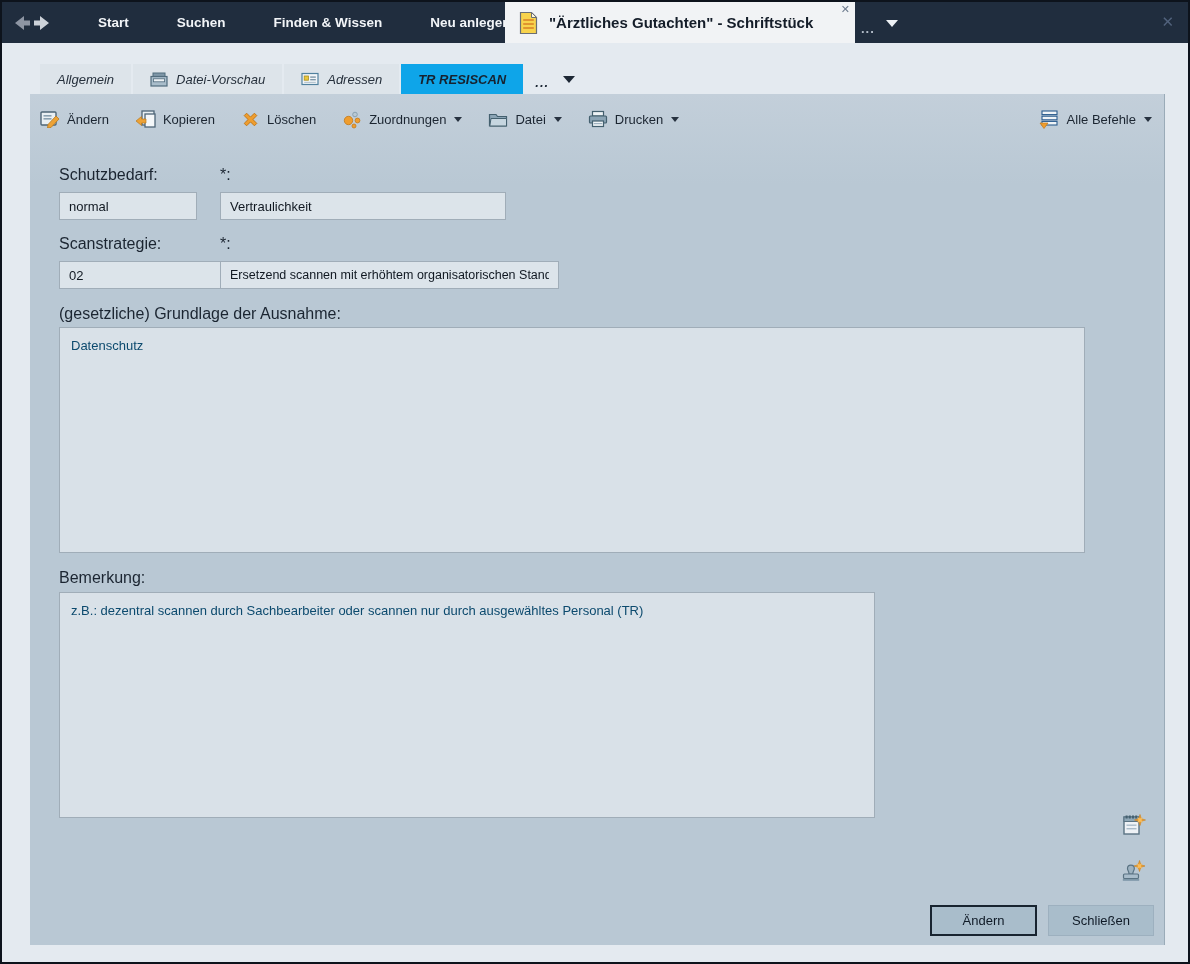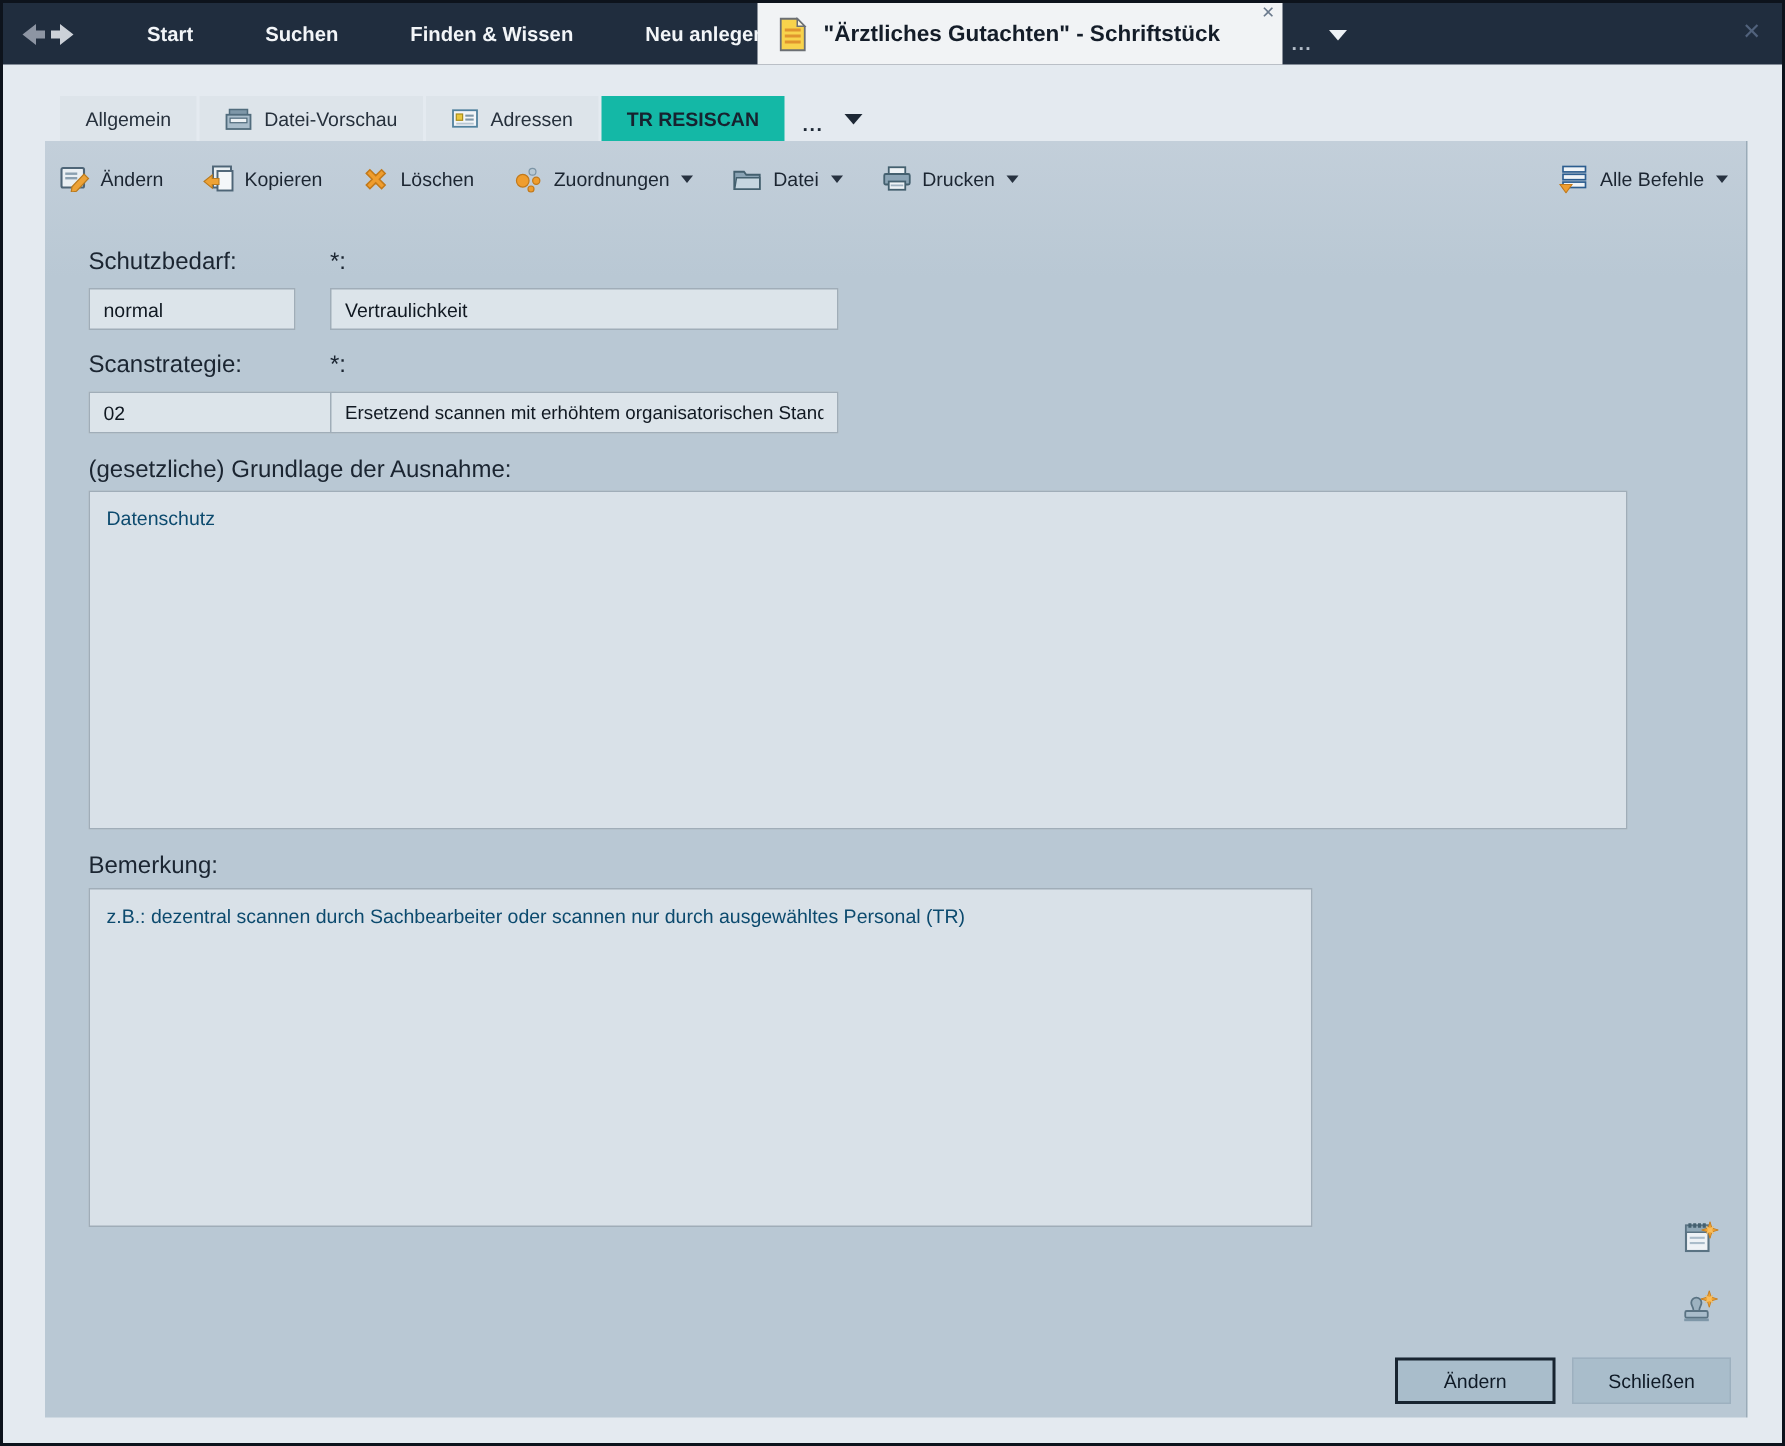"Allgemein" .tabstrip { font-style: none -> italic }
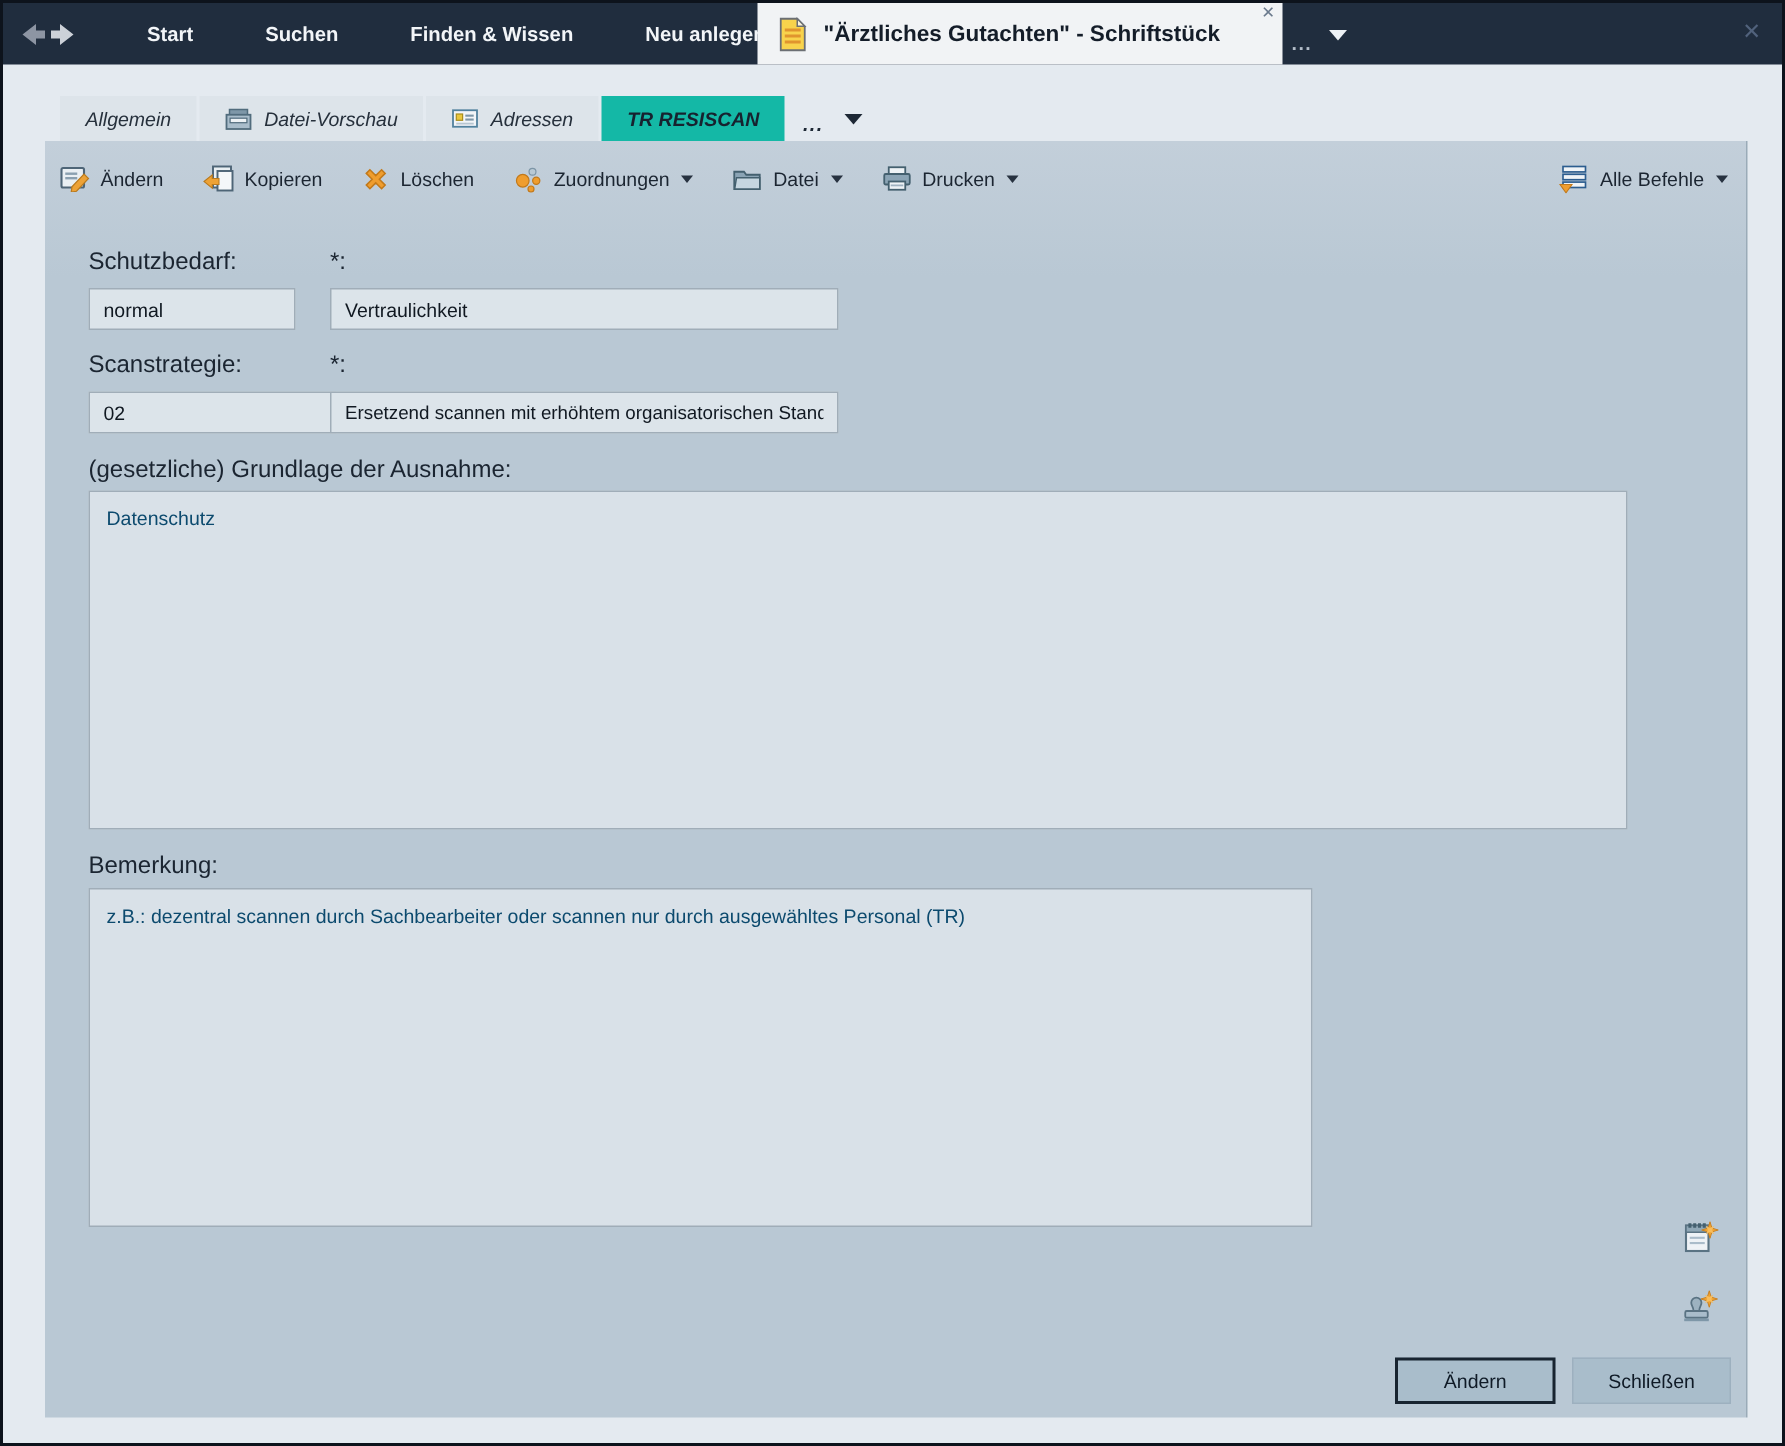"TR RESISCAN" .tab.active { background: #14b8a6 -> #0ea5e9 }
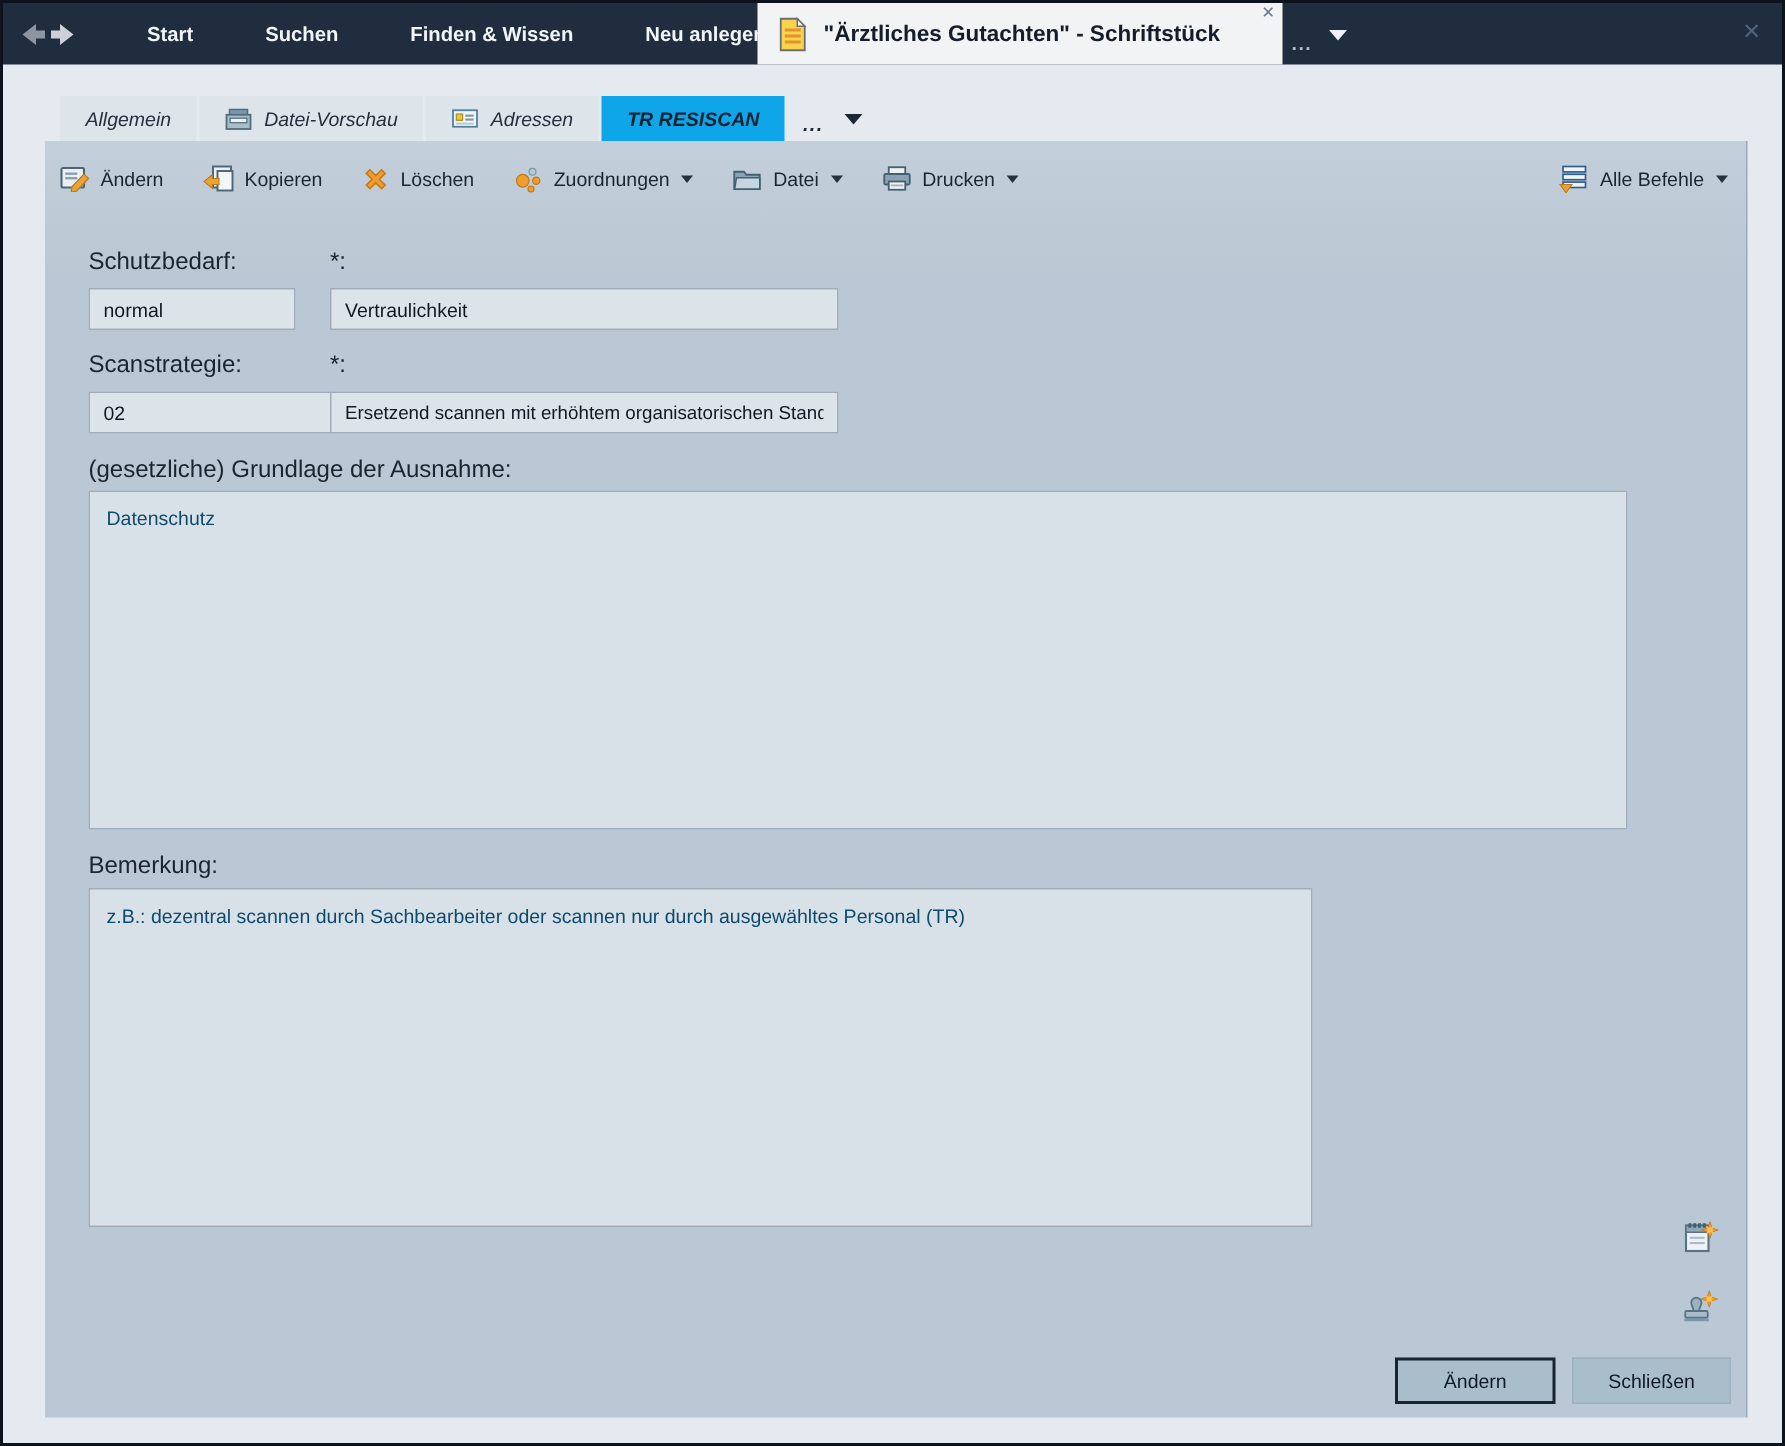"Vertraulichkeit" input.field-input { width: 339px -> 286px }
